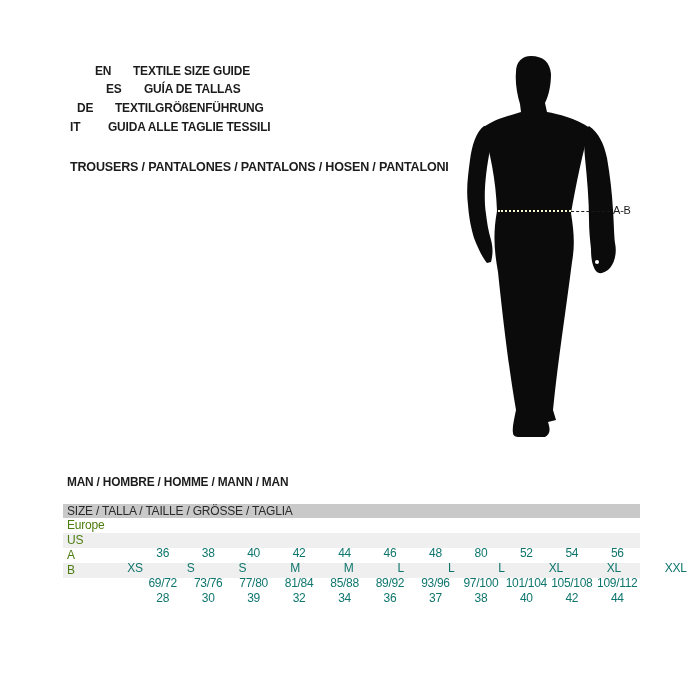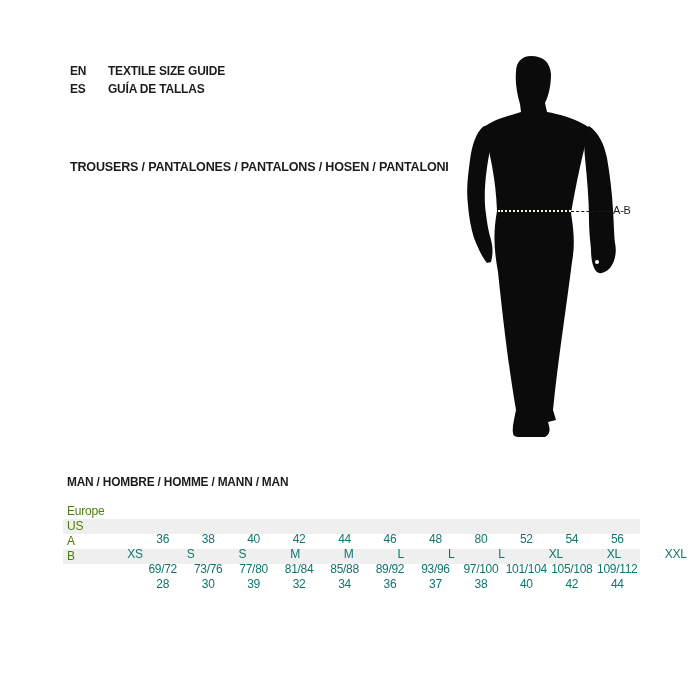"EN" .lang-row { justify-content: none -> center }
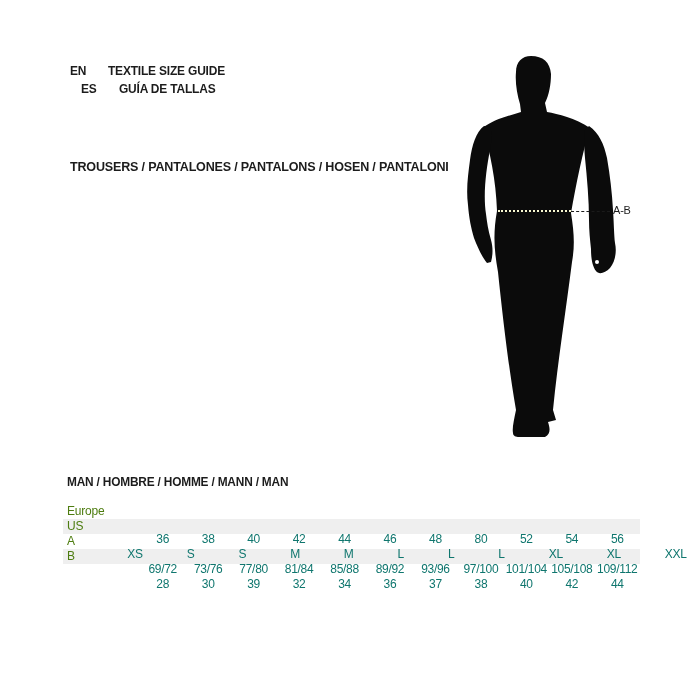"DE" div.lang-row { html: none -> <div> <span>DE</span> <span>TEXTILGRÖßENFÜHRUNG</span> </div> }
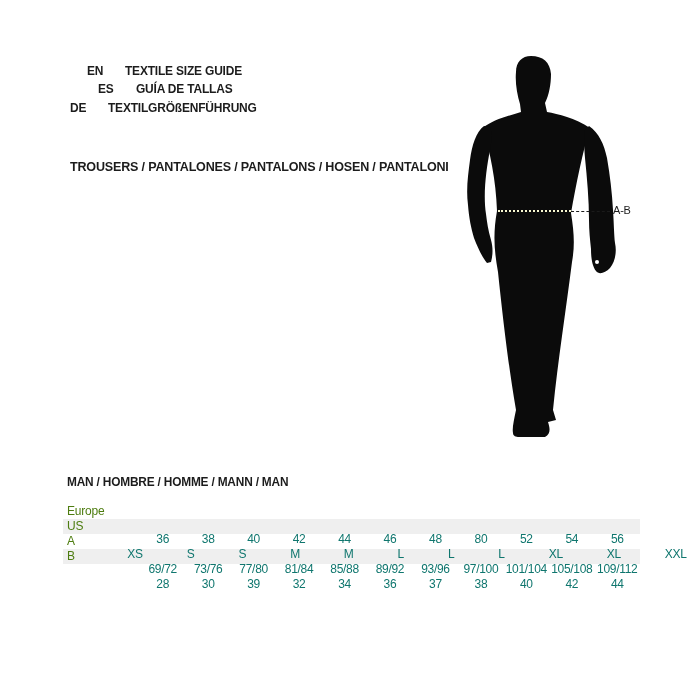"IT" div.lang-row { html: none -> <div> <span>IT</span> <span>GUIDA ALLE TAGLIE TESSILI</span> </div> }
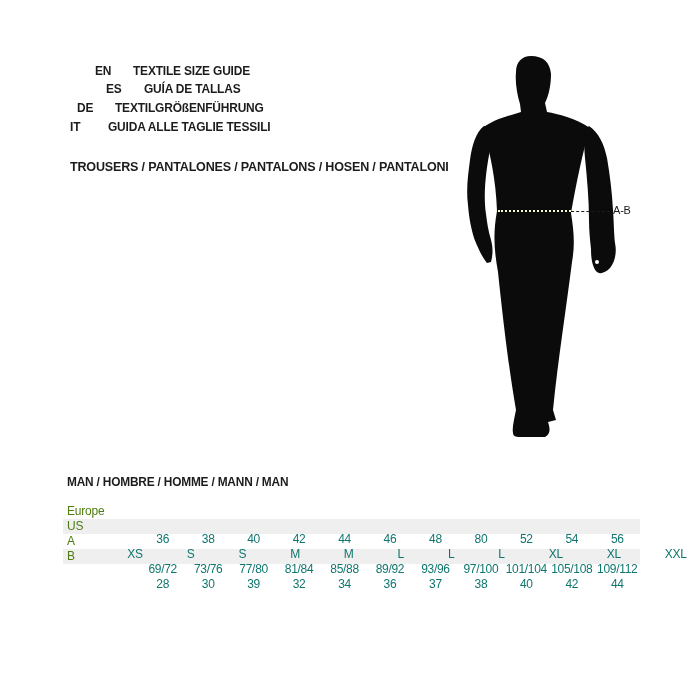"SIZE / TALLA / TAILLE" div.st-header { html: none -> <div>SIZE / TALLA / TAILLE / GRÖSSE / TAGLIA</div> }
